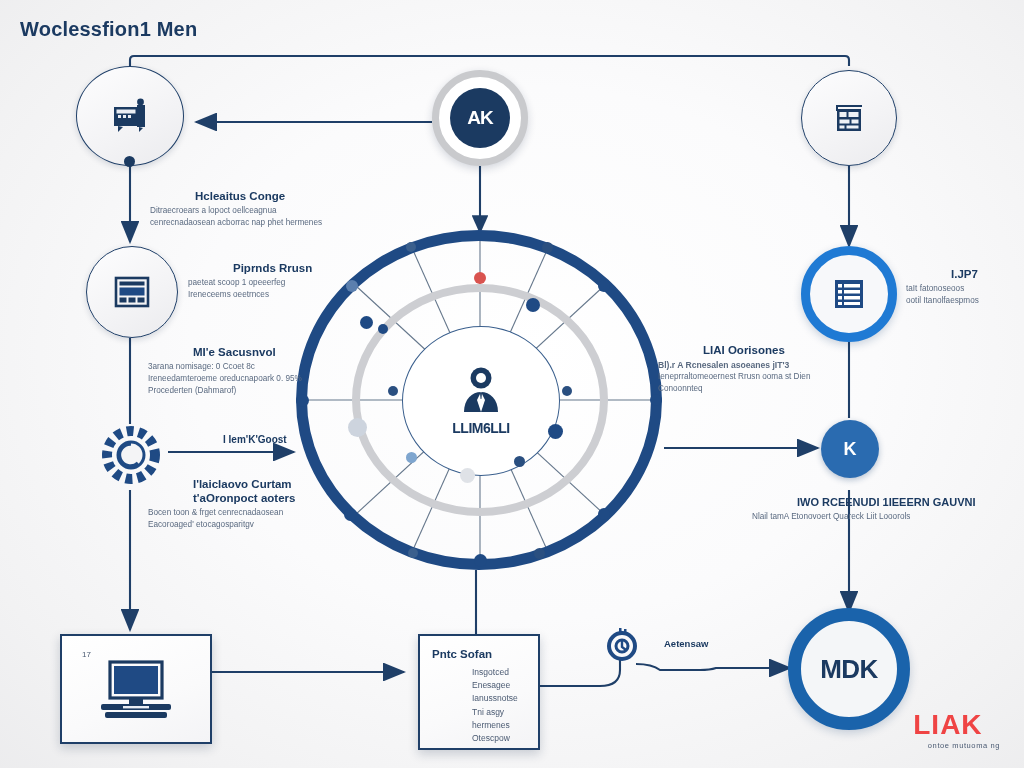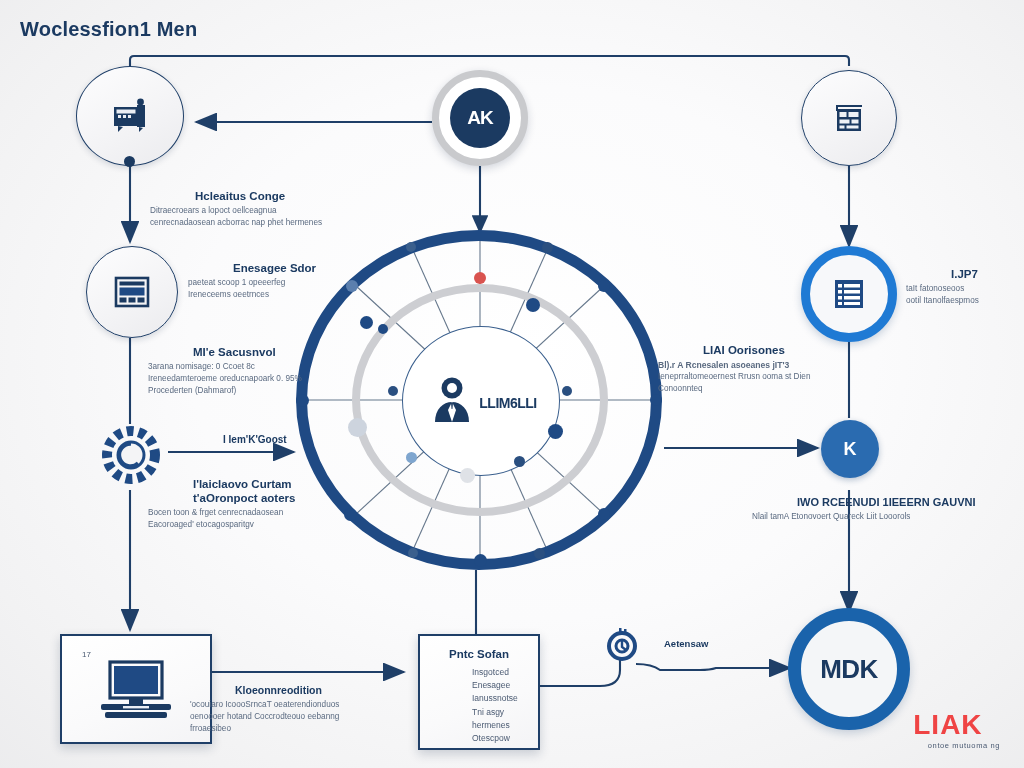"Enesagee Sdor" div.c-title { text: Enesagee Sdor -> Piprnds Rrusn }
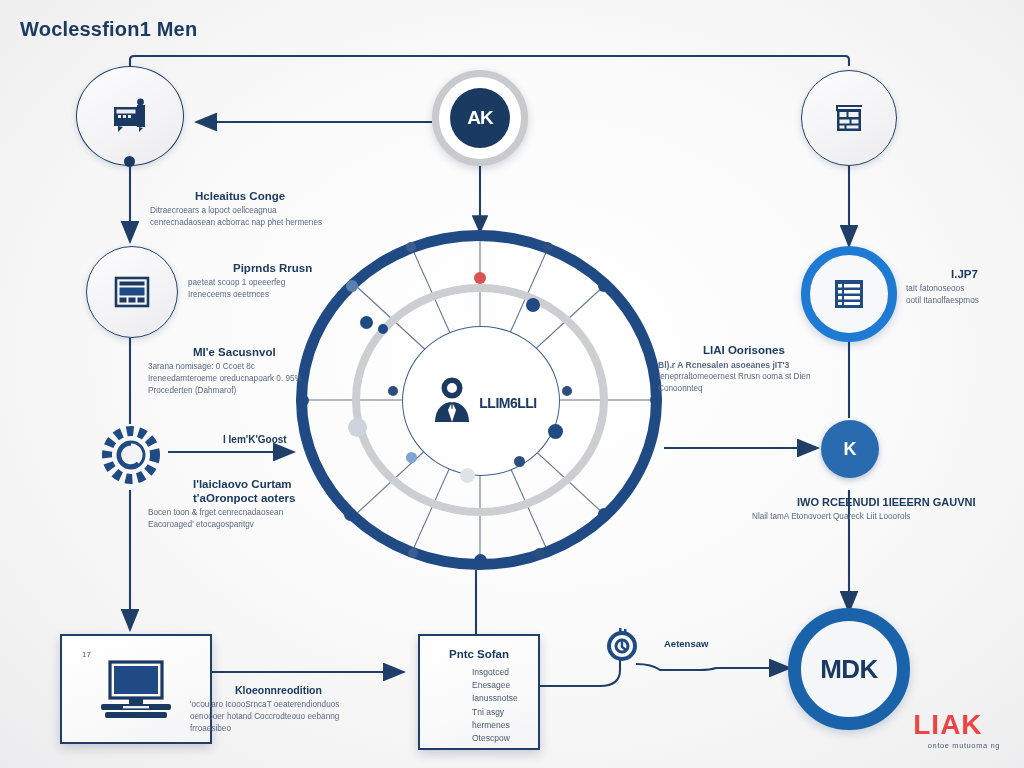"LLIM6LLI" .ring-inner { flex-direction: row -> column }
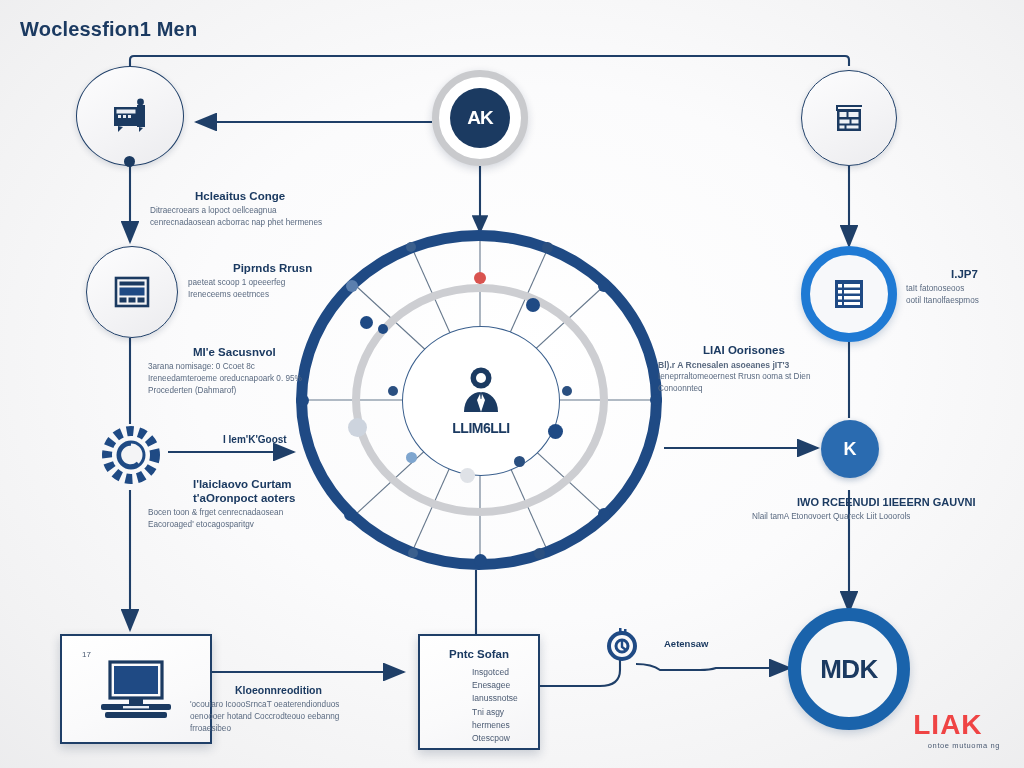"Pntc Sofan" .panel-head { text-align: center -> none }
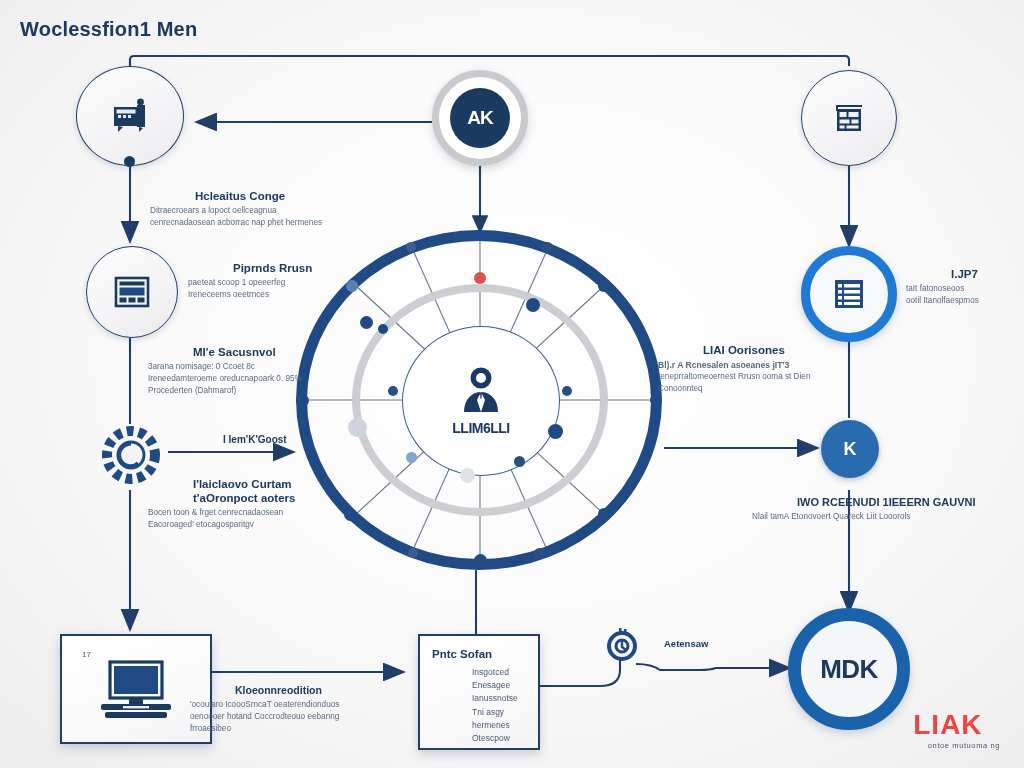"Kloeonnreodition" div.callout { html: <div> <div>Kloeonnreodition</div> <div>'ocouiaro IcoooSrncaT oeaterendionduos oenoooer hotand Coccrodteouo eebanng frroaesibeo</div> </div> -> none }
